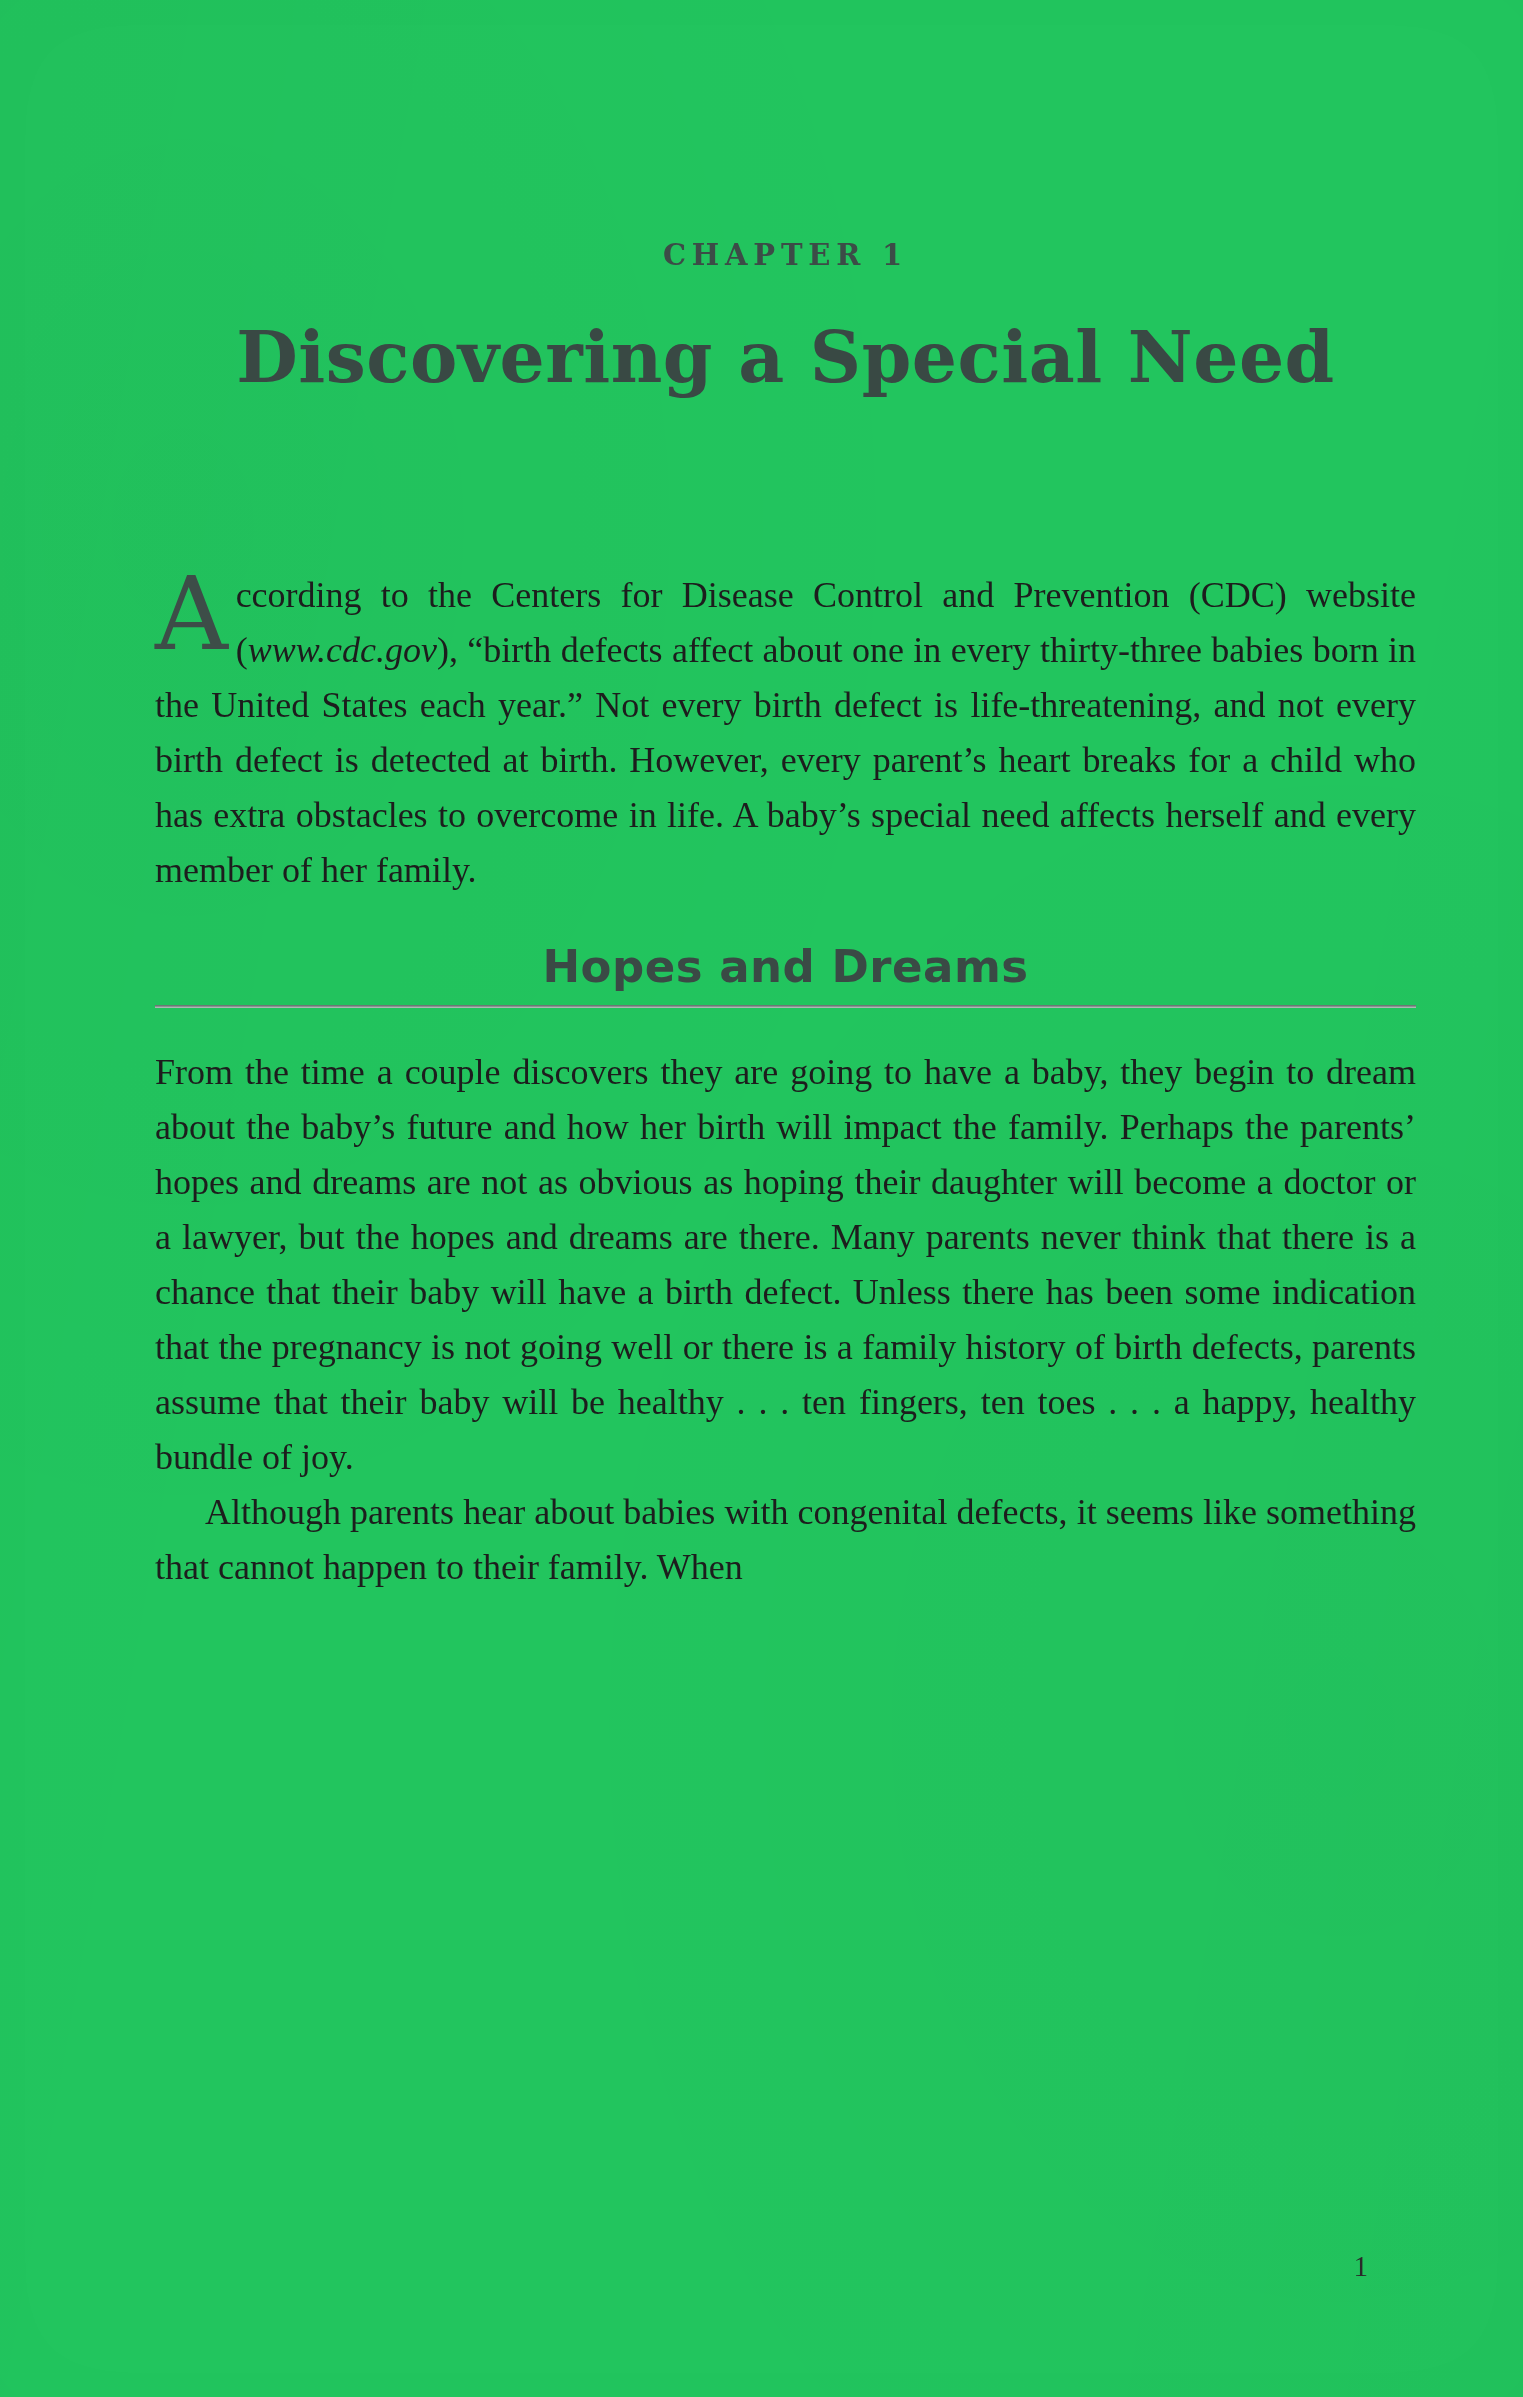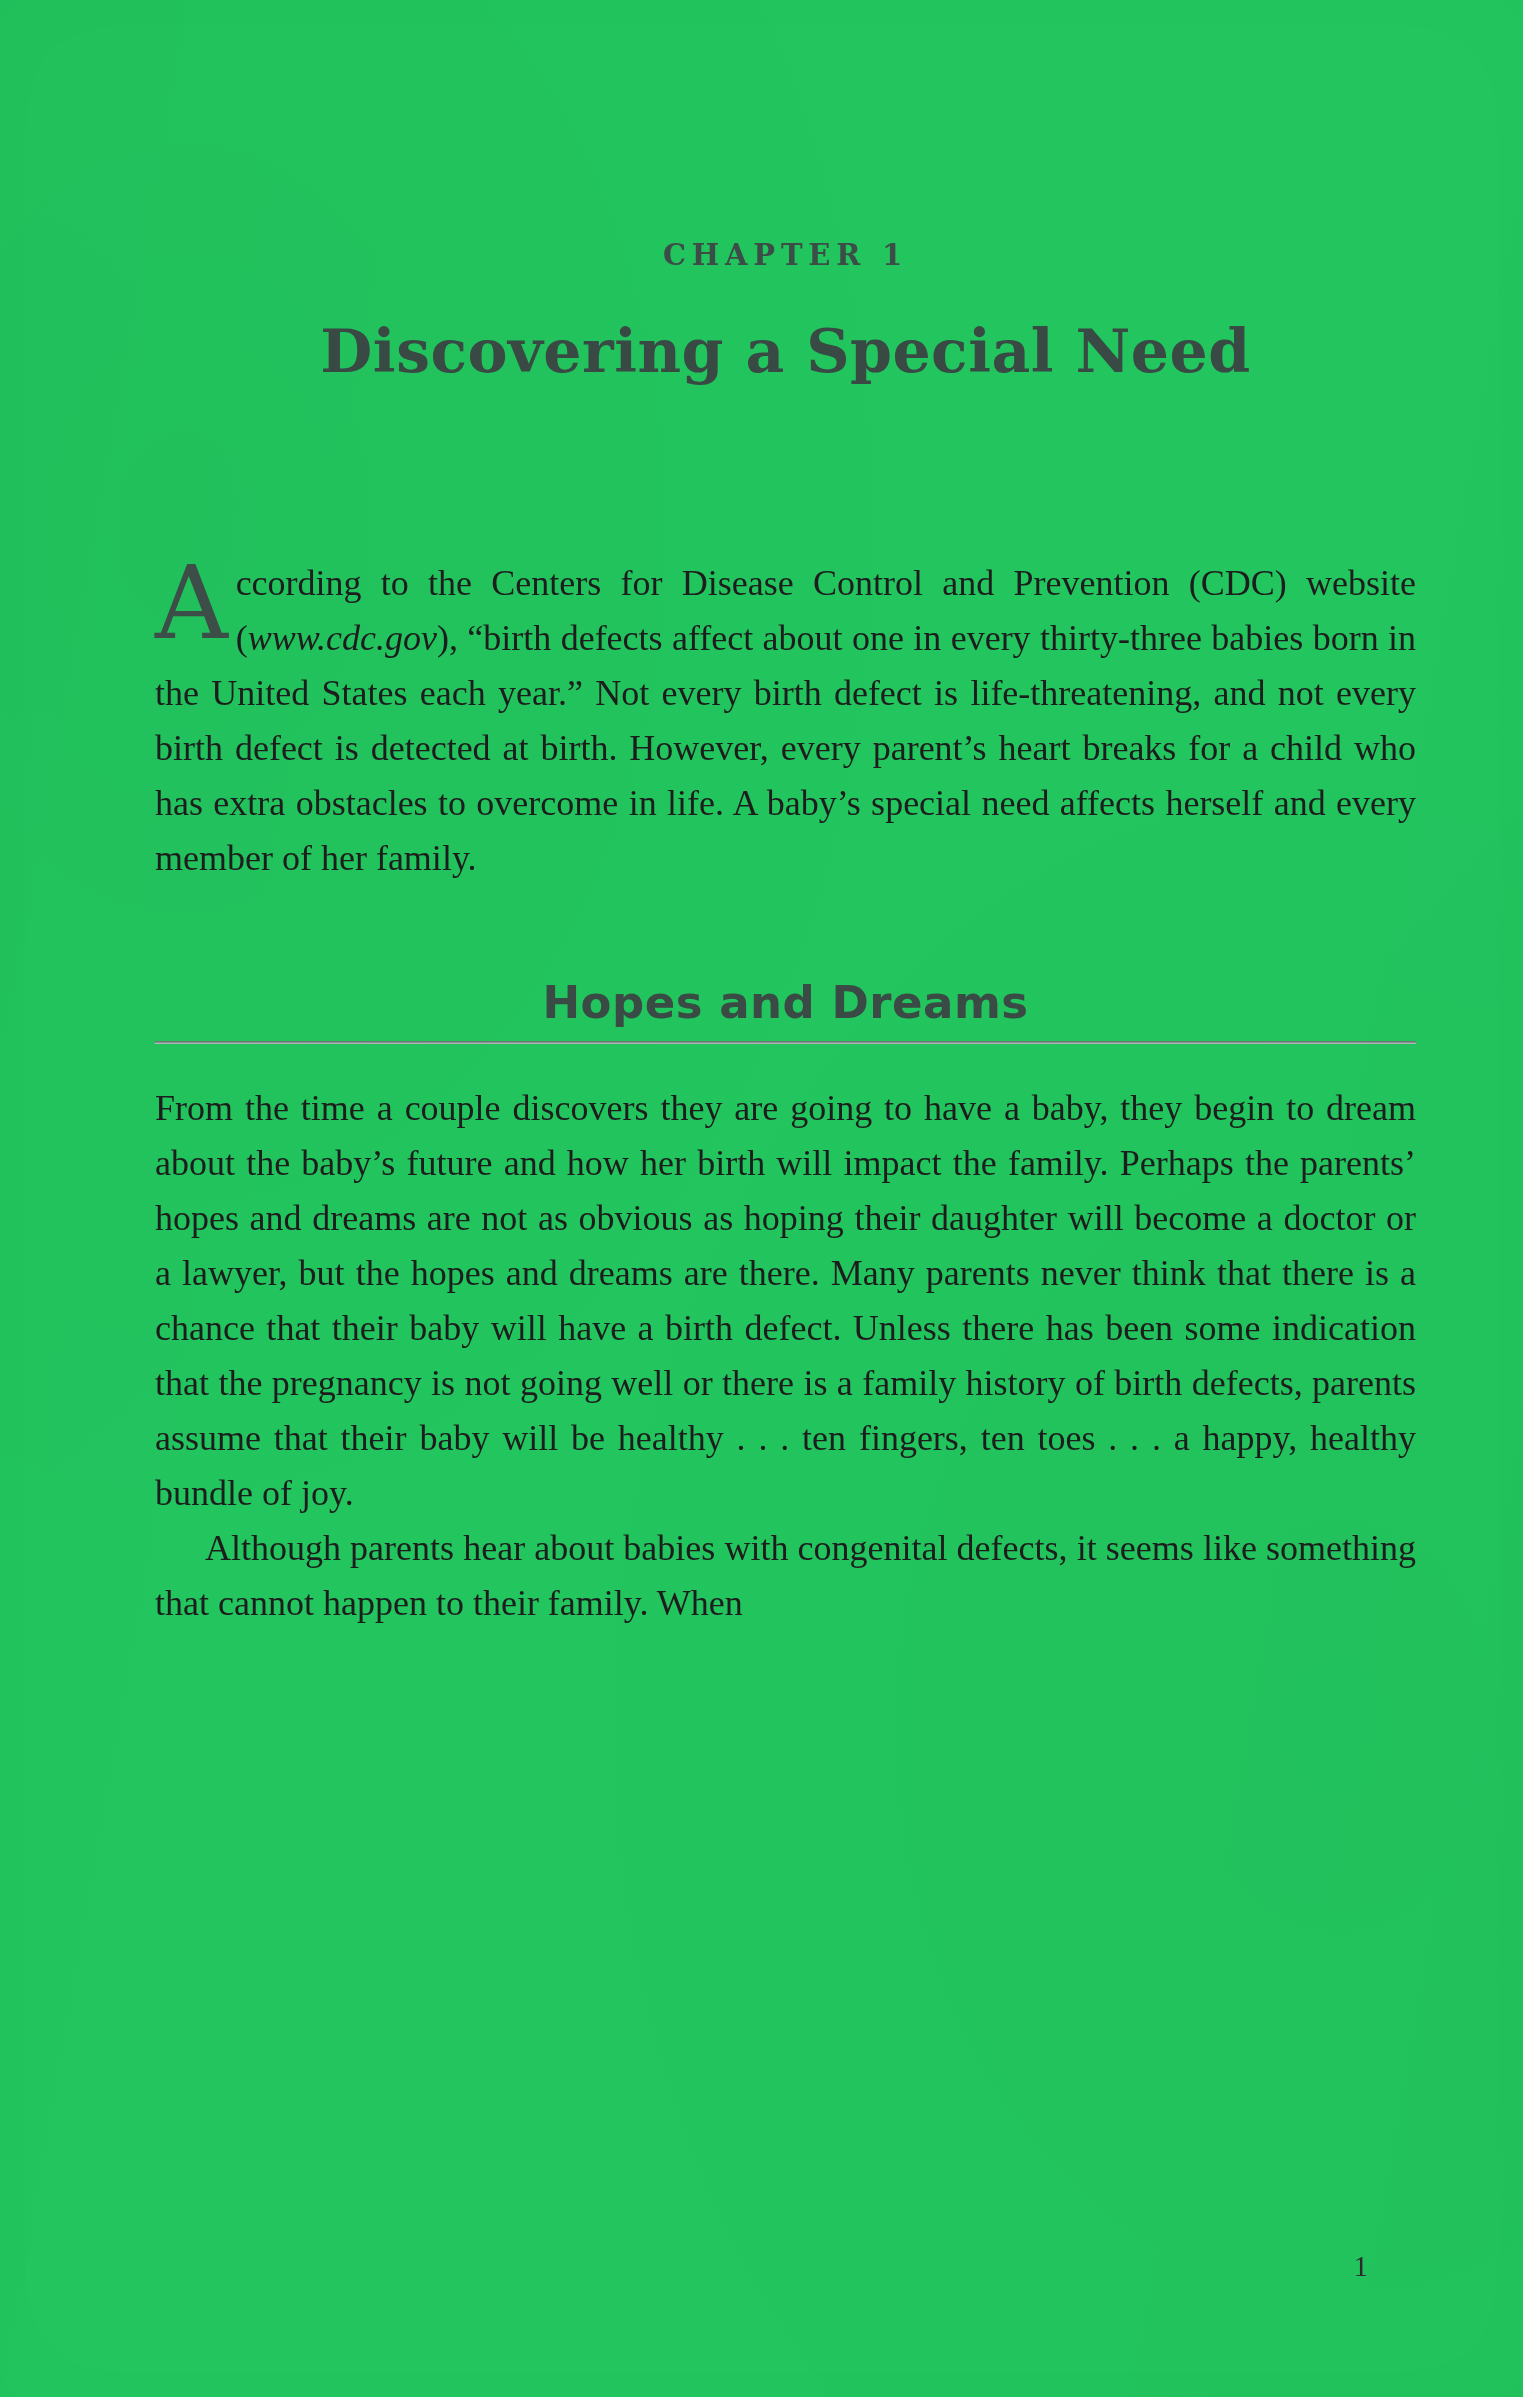"Discovering a Special Need" .chapter-title { font-size: 60px -> 71px }
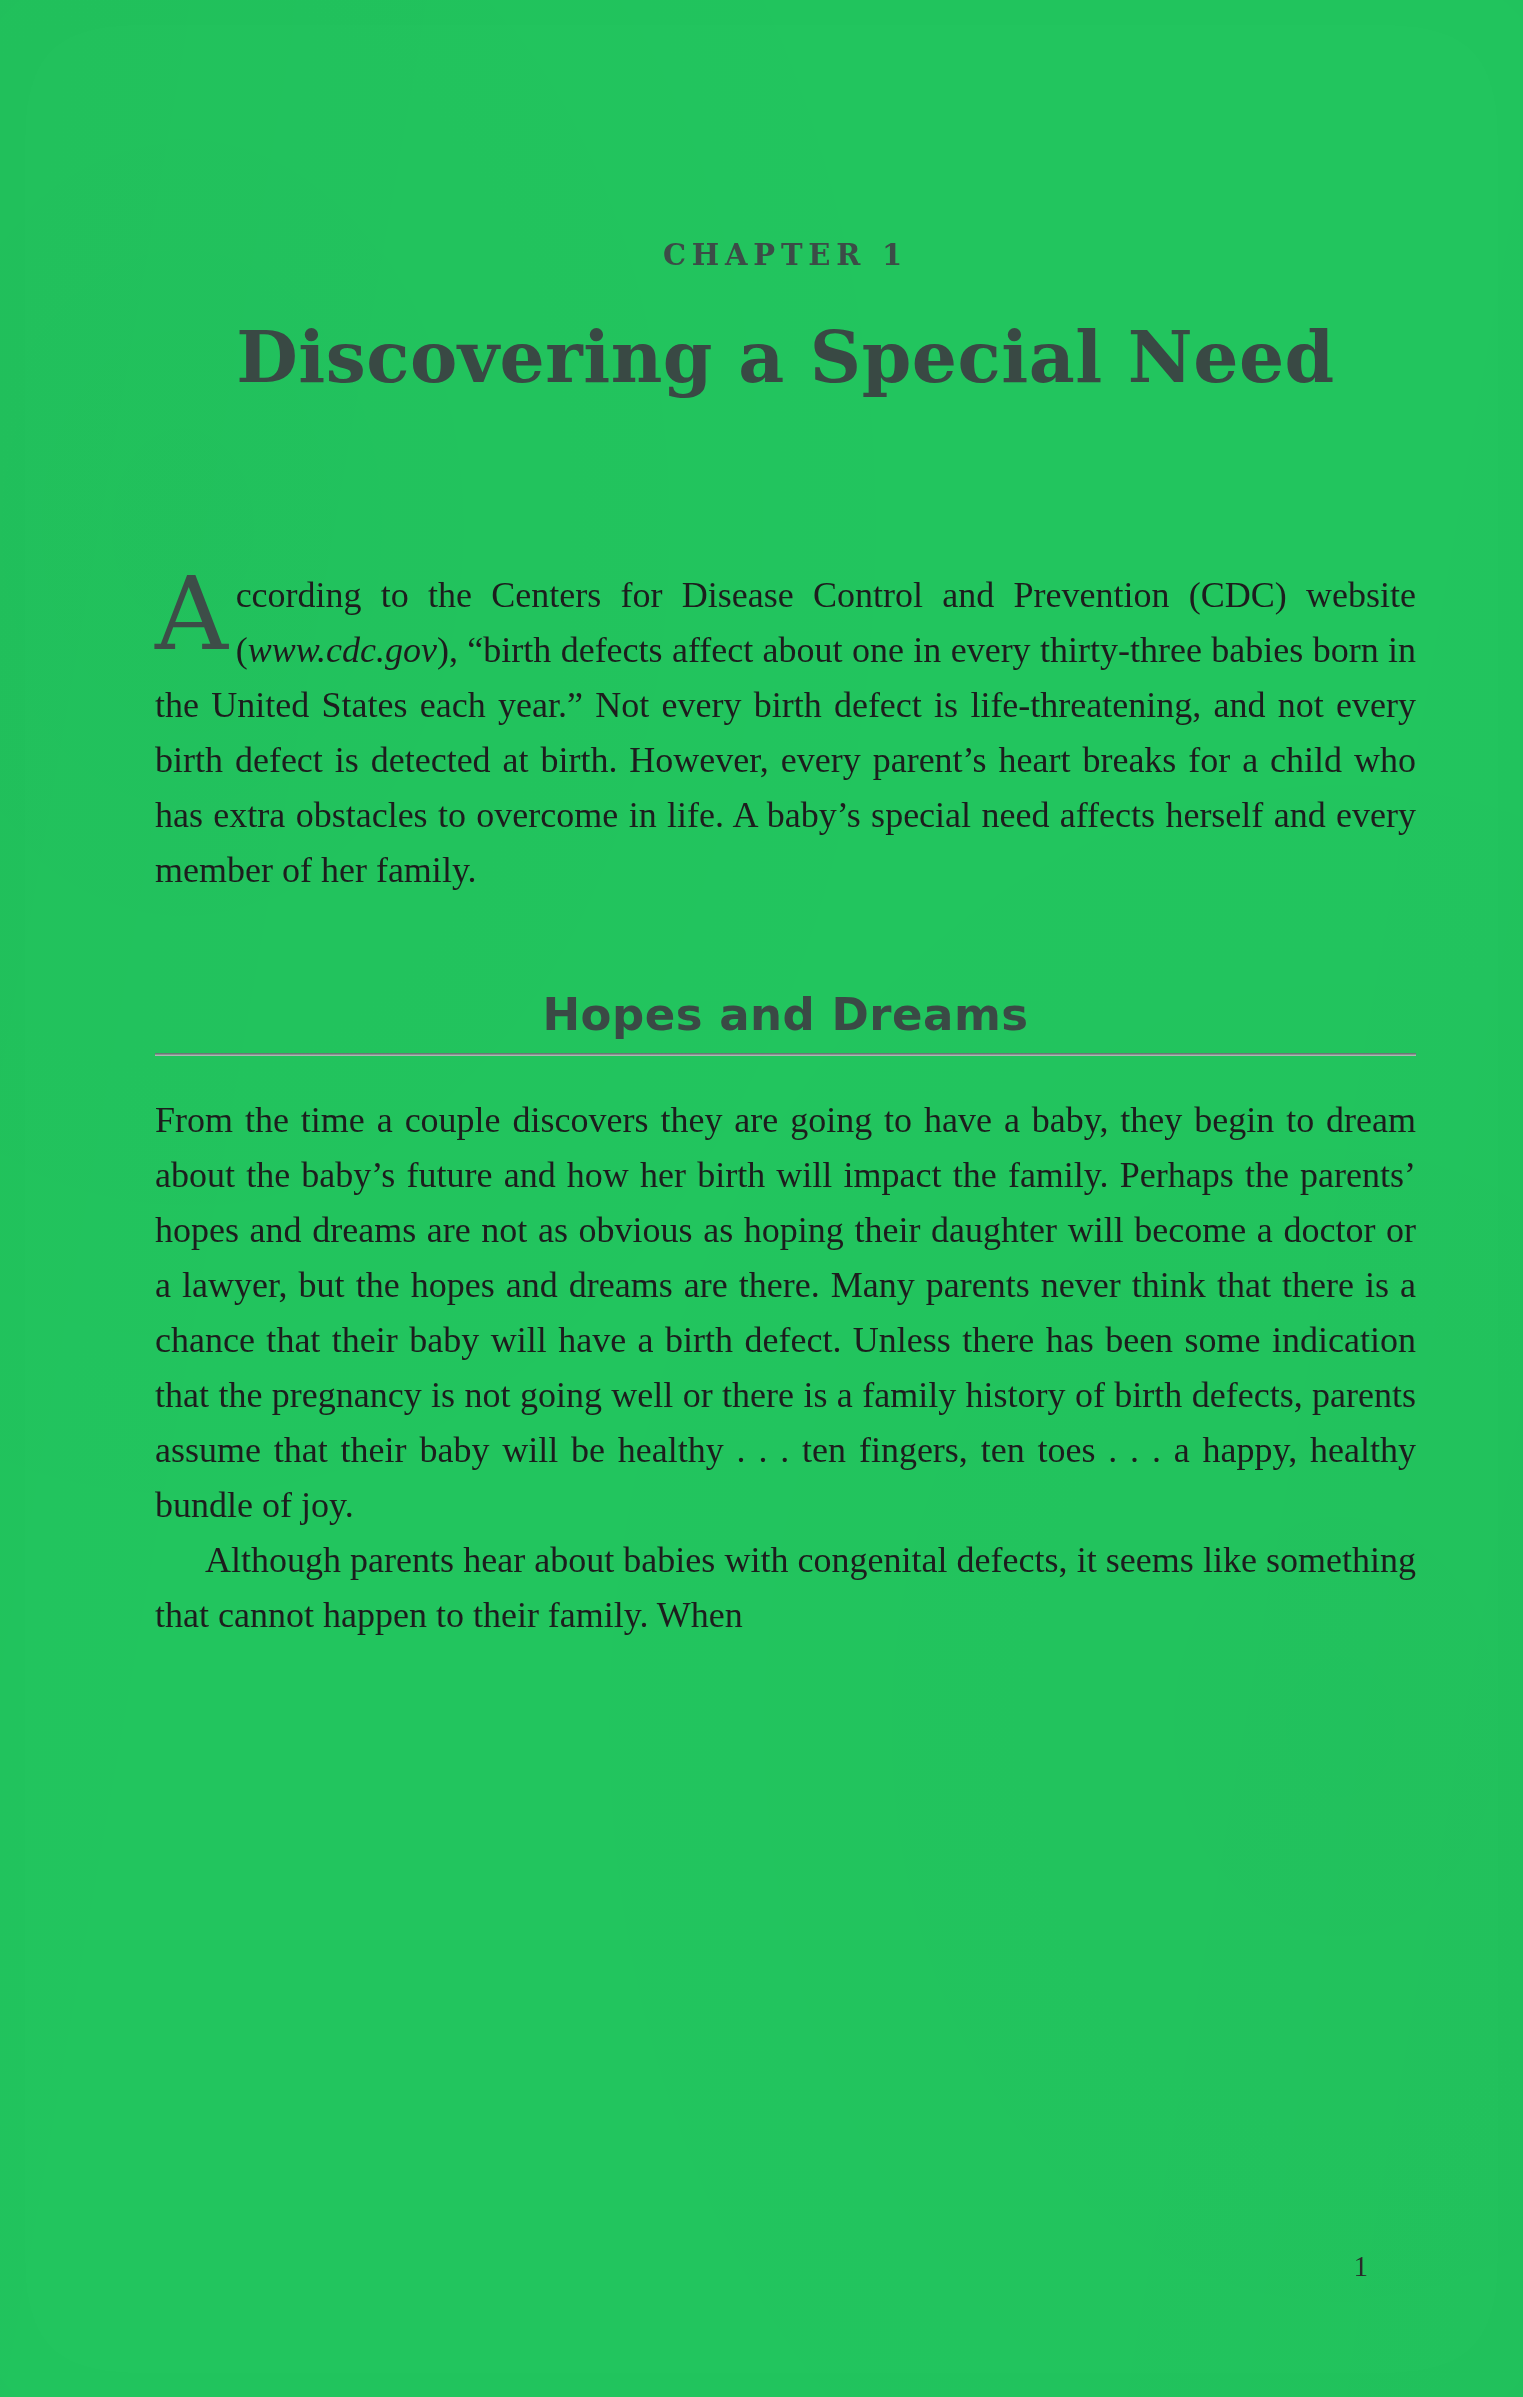"Hopes and Dreams" .section-block { margin-top: 92px -> 44px }
